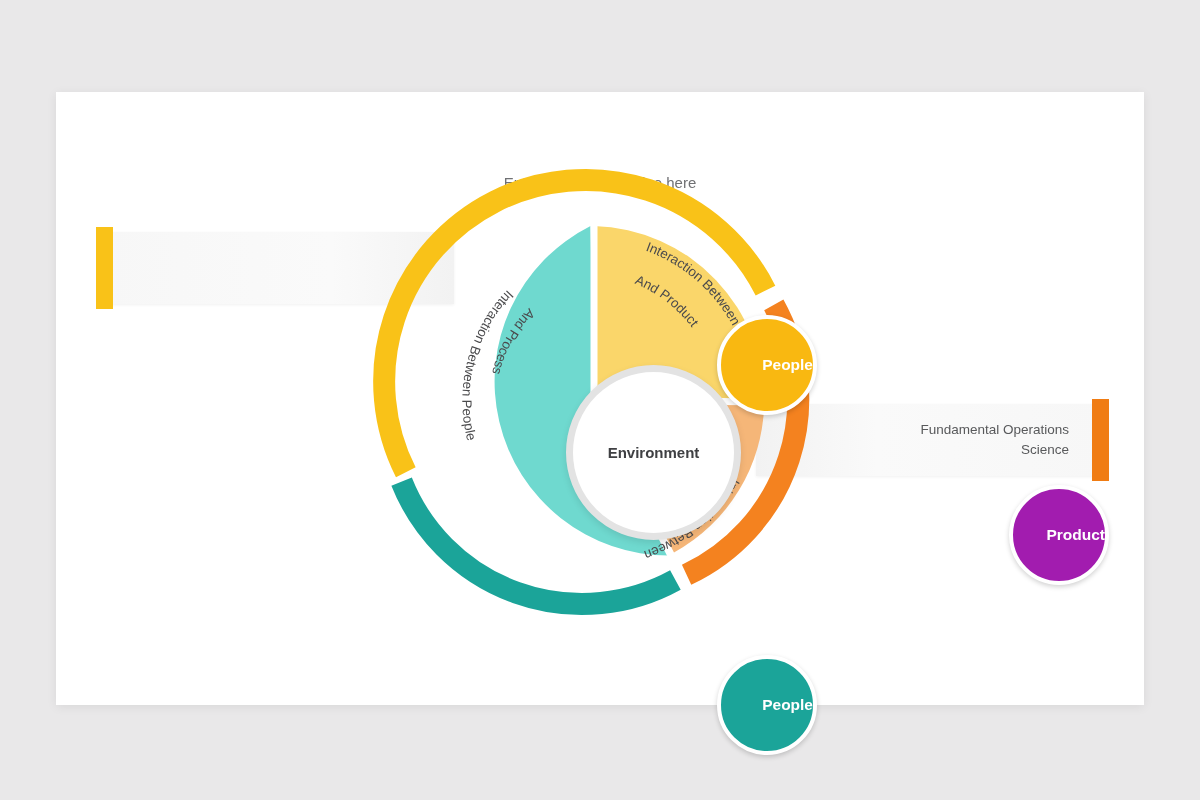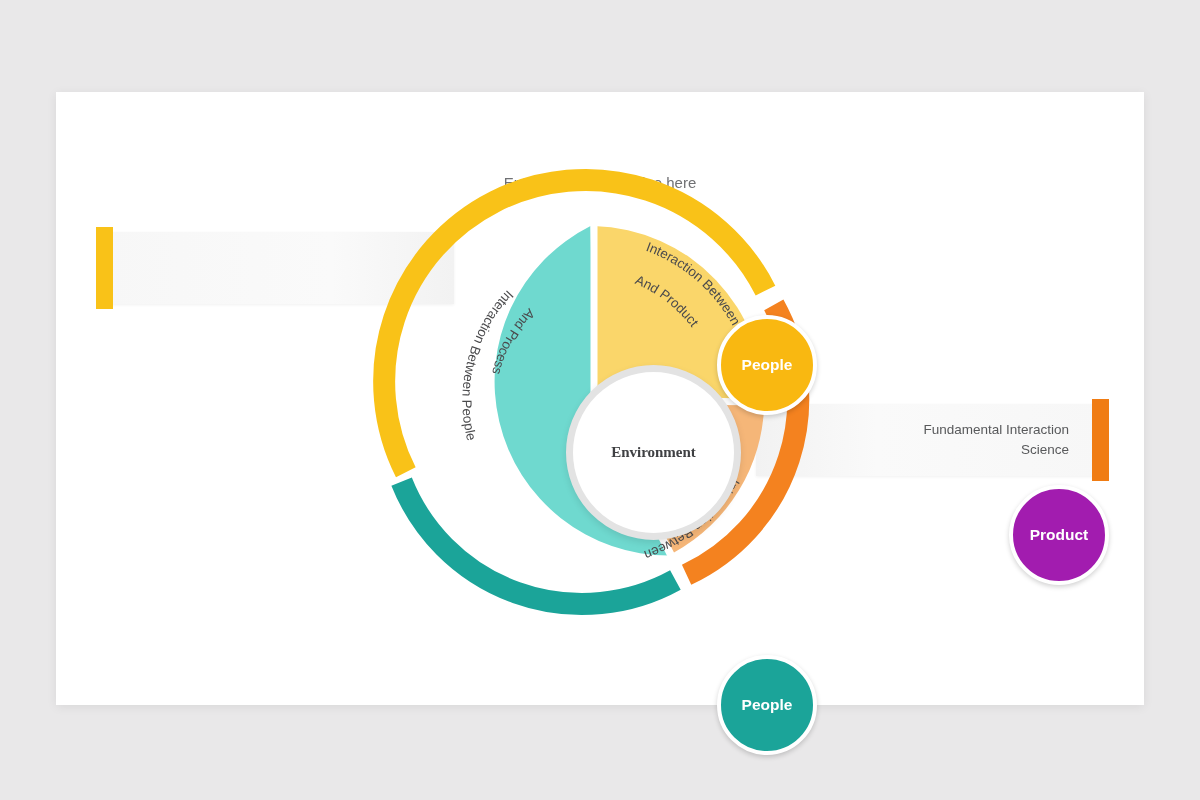"People" .node { justify-content: center -> flex-end }
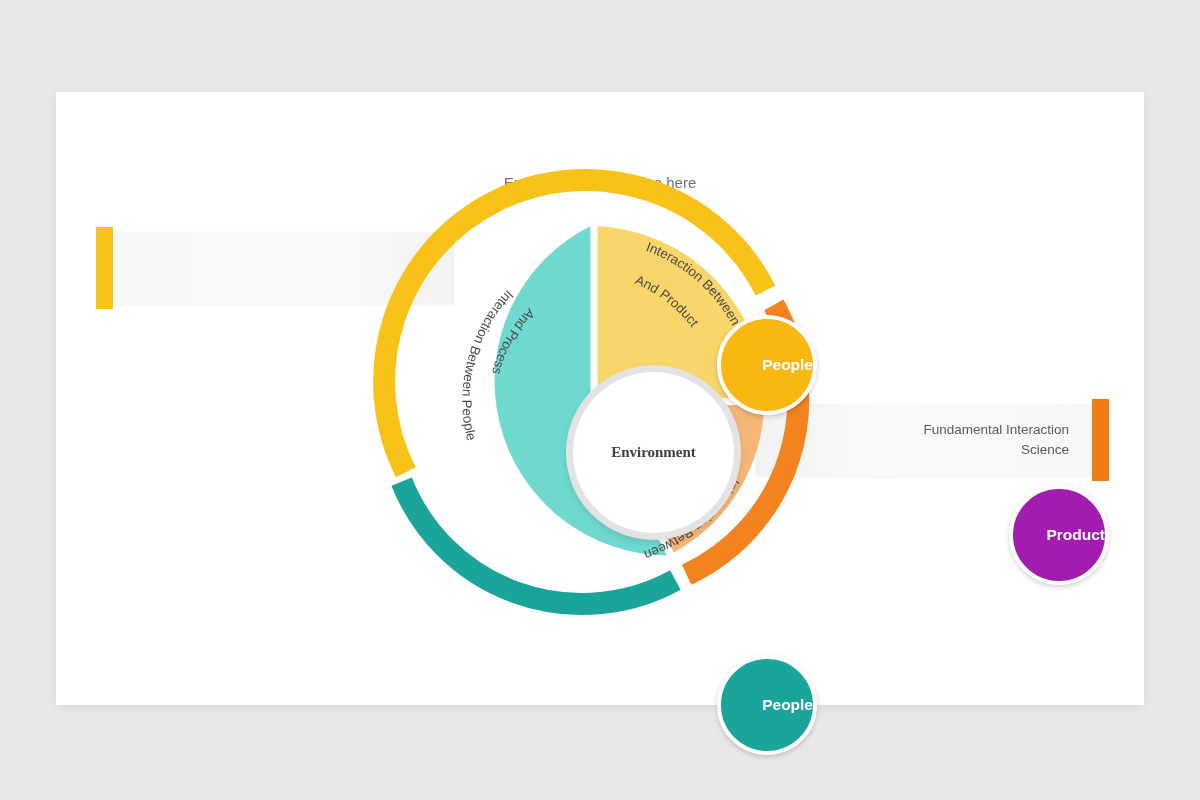"Fundamental Interaction" span.ptext { text: Interaction -> Operations }
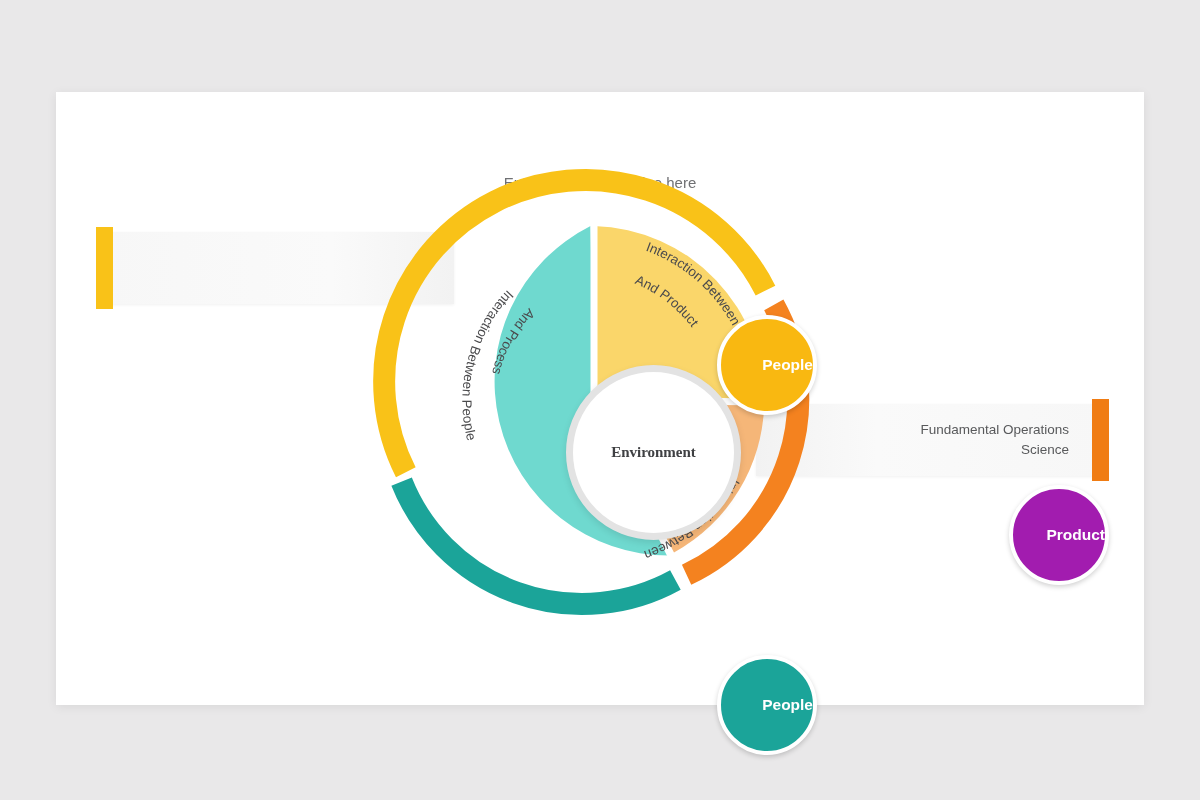"Environment" #hub .hub-title { font-family: Liberation Serif, serif -> none }
